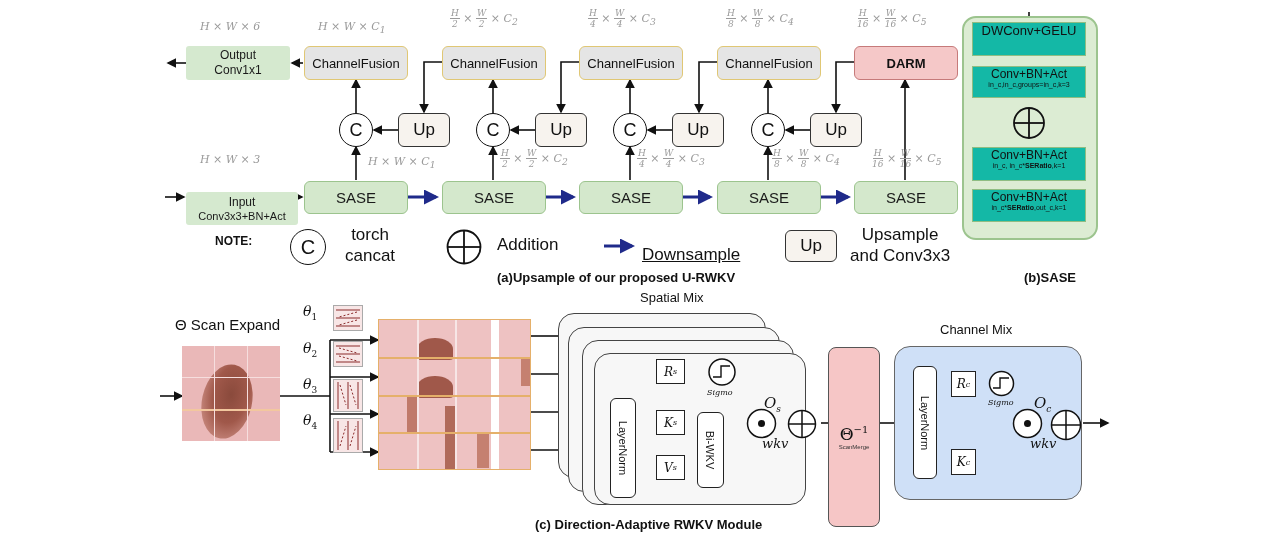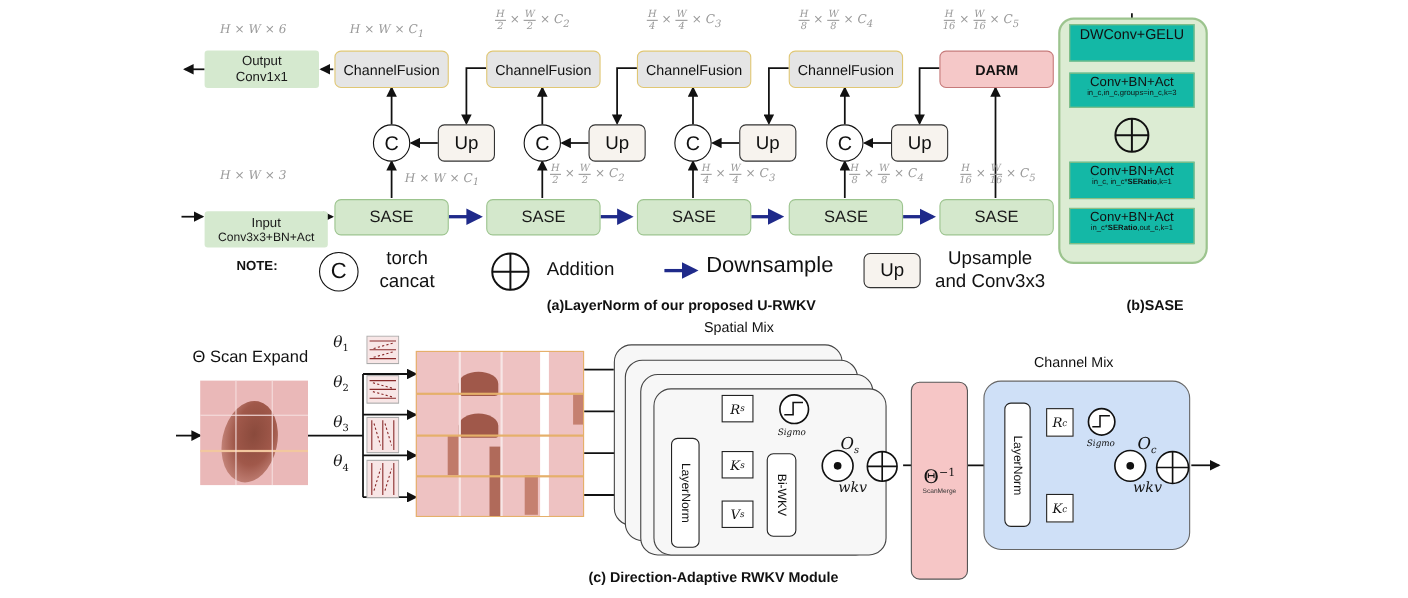"Downsample" div.abs { font-size: 20px -> 17px; text-decoration: none -> underline; top: 230px -> 245px }
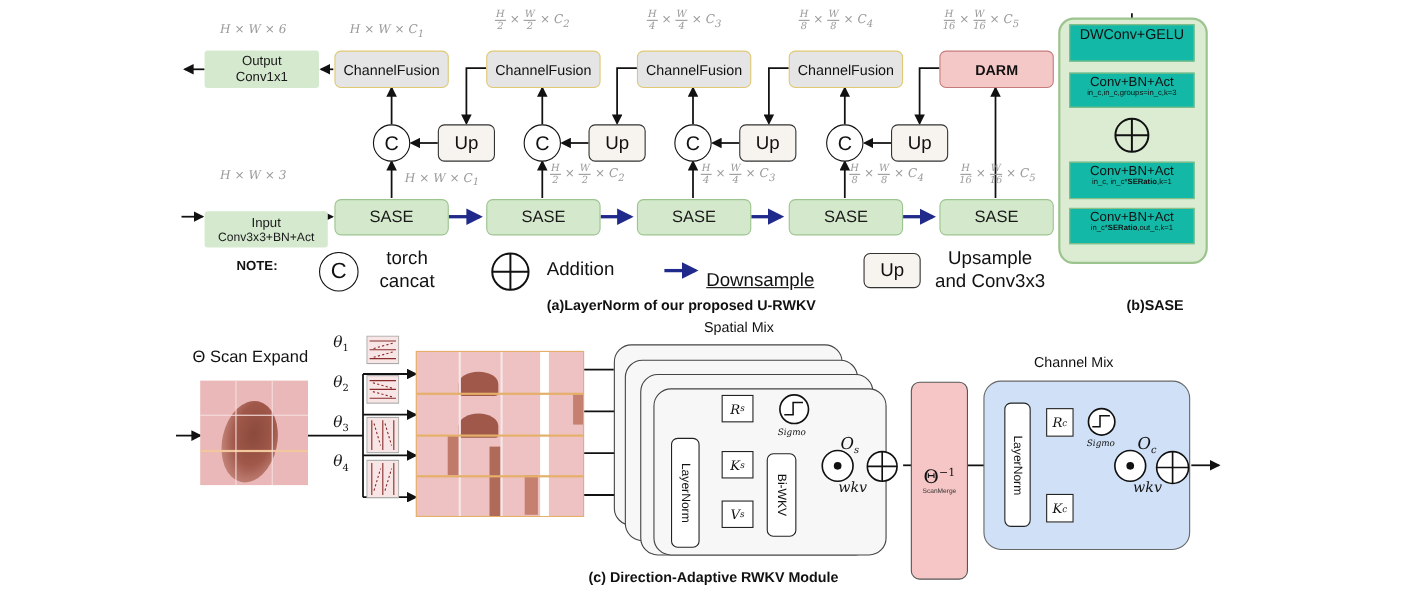"(a)LayerNorm of our proposed U-RWKV" div.caption { text: LayerNorm -> Upsample }
